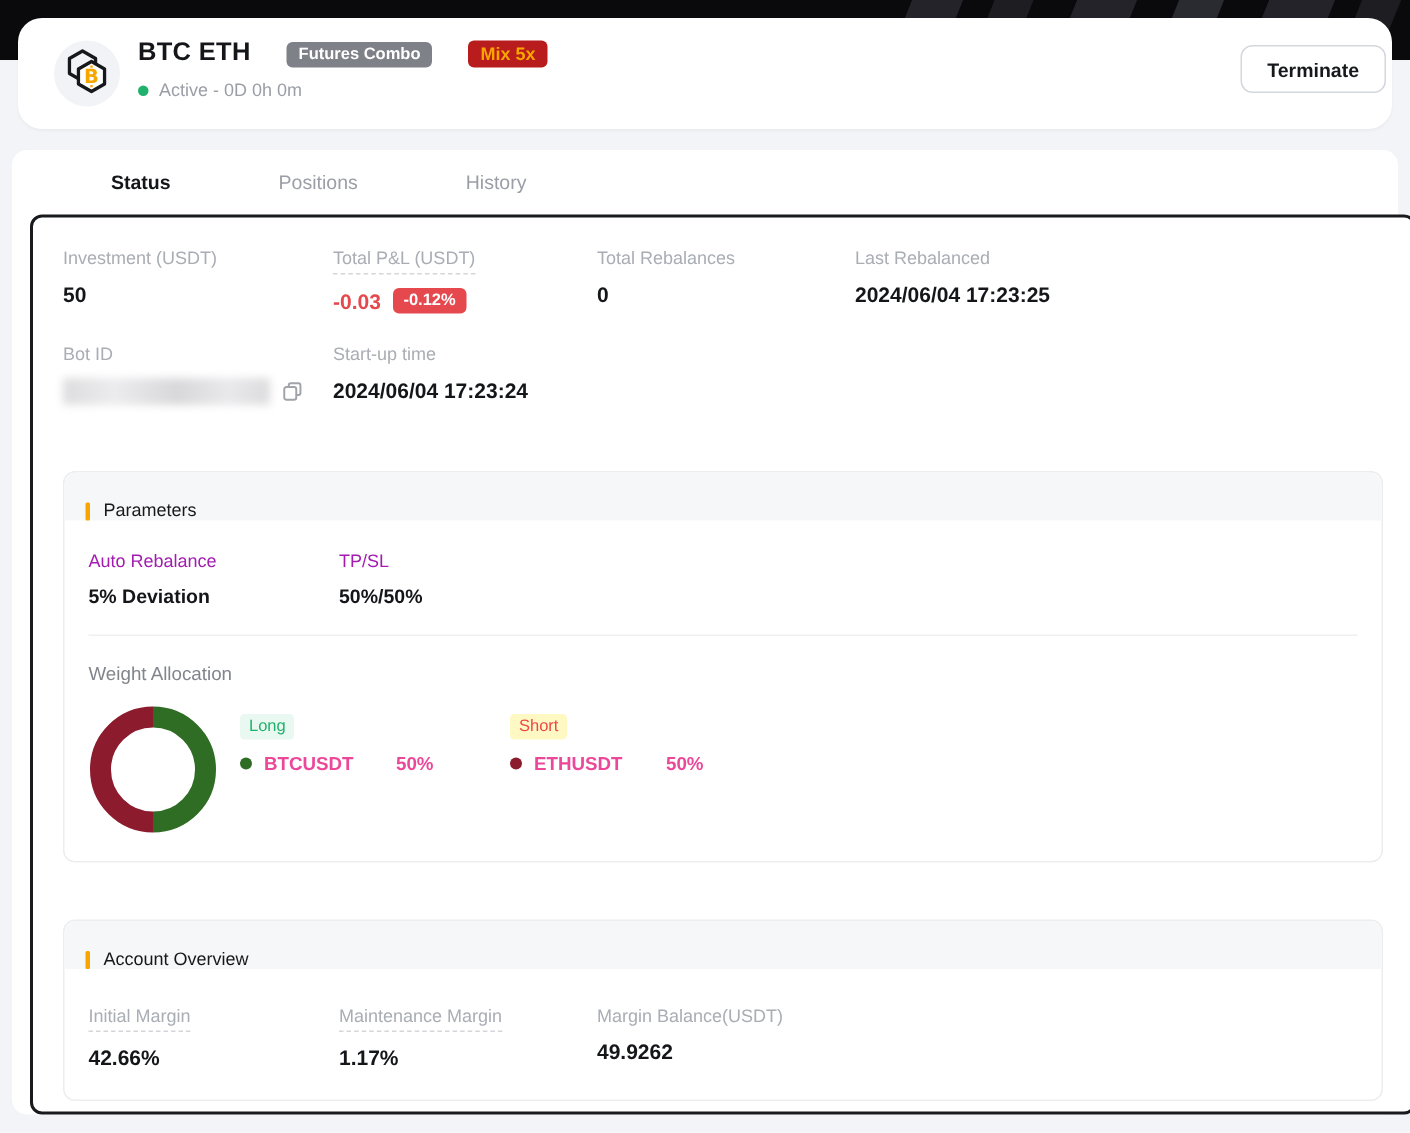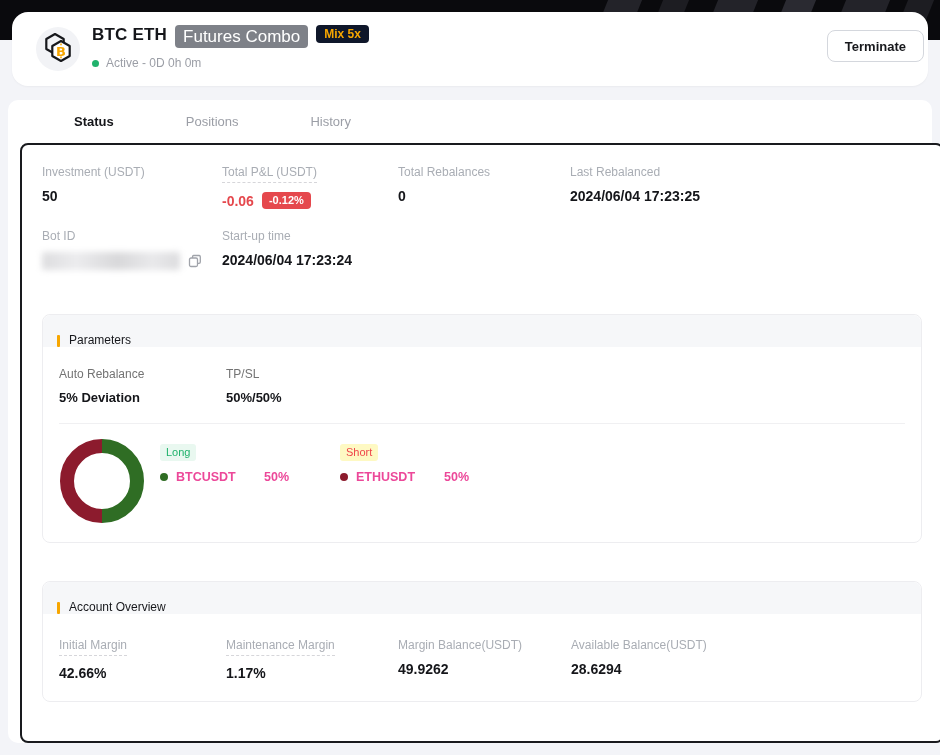"BTC ETH" .title-row { align-items: flex-start -> flex-end; gap: 8px -> 24px }
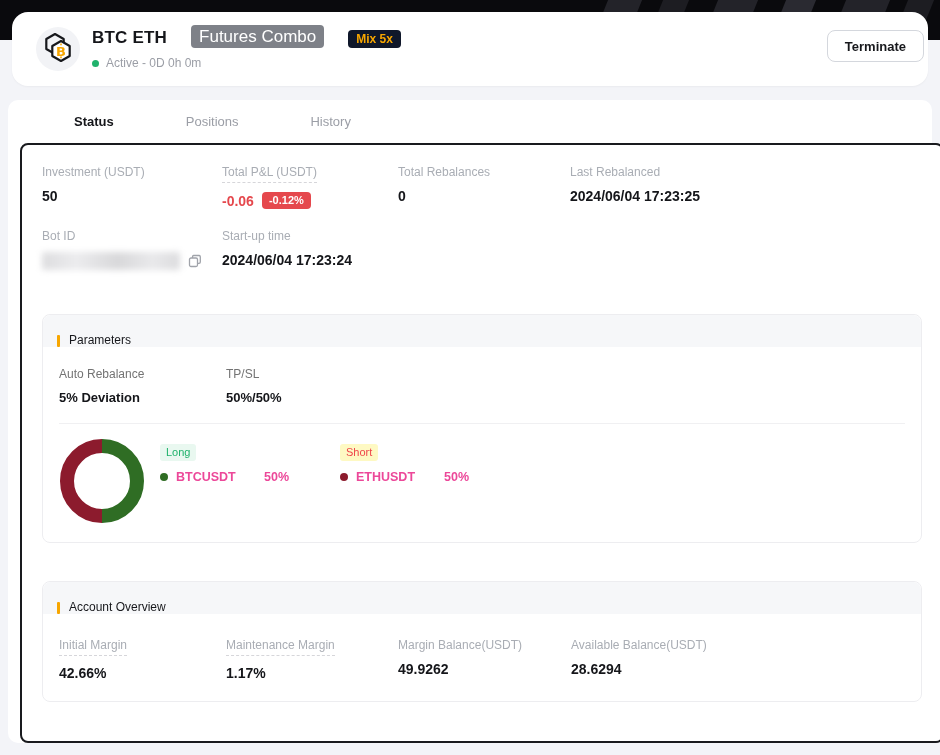"Futures Combo" .type-badge { font-size: 17px -> 11px; font-weight: 400 -> 700 }
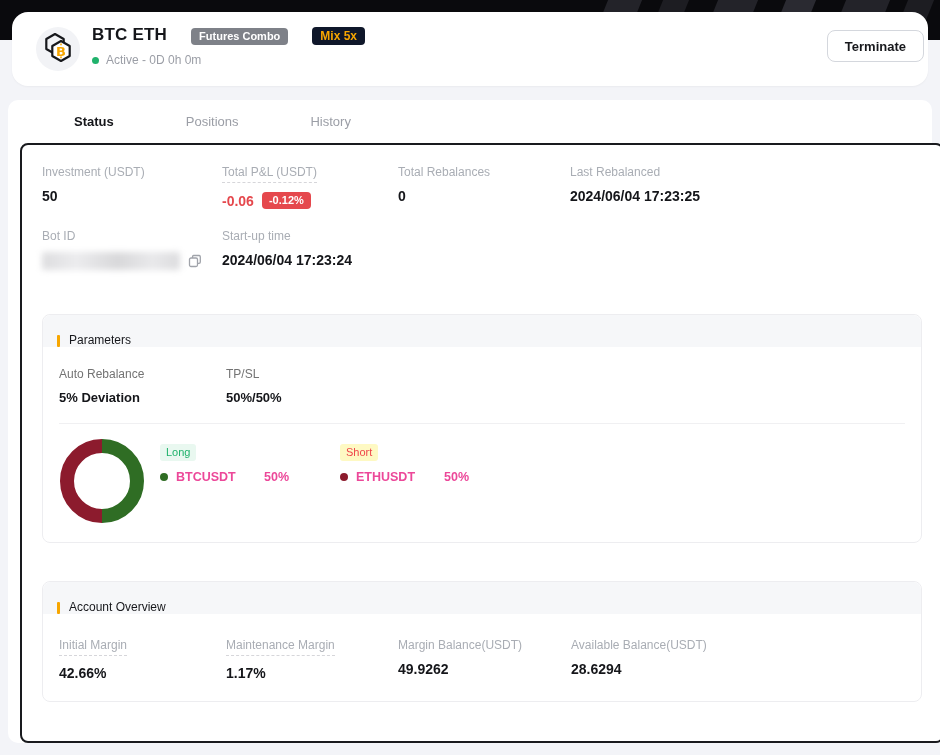"Mix 5x" .lev-badge { background: #0f172a -> #b91c1c }
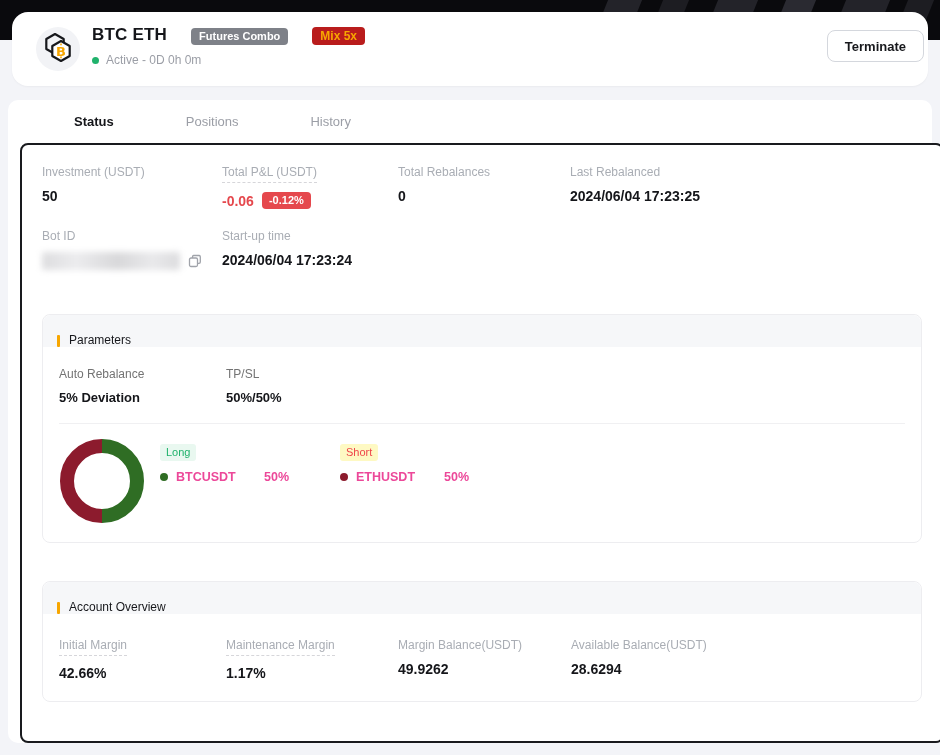"-0.06" span.neg { text: -0.06 -> -0.03 }
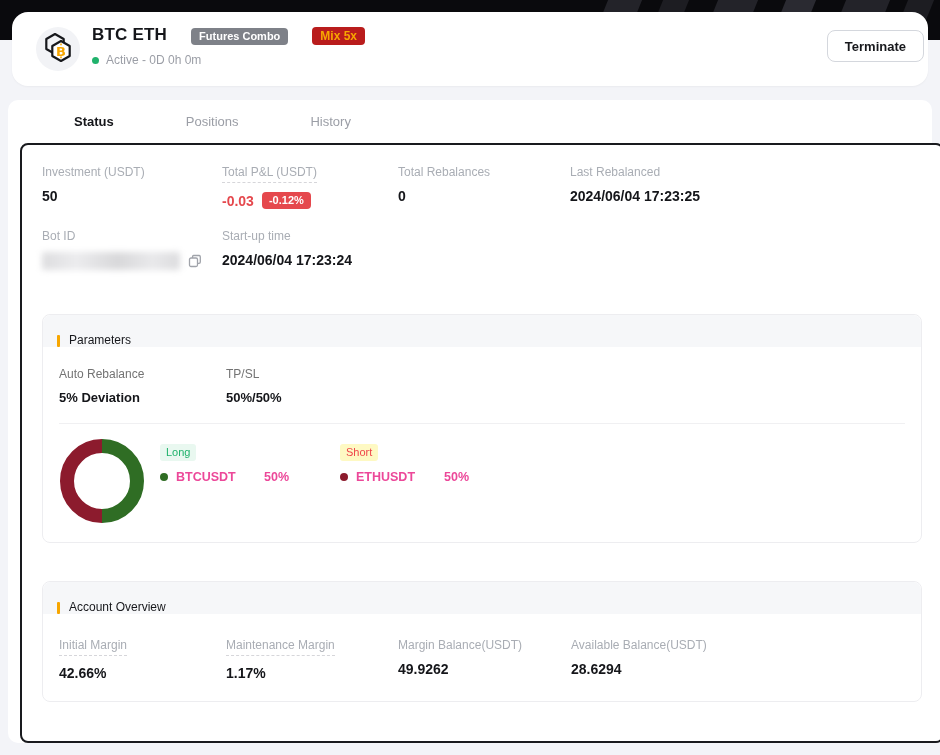"Auto Rebalance" .p-label { color: #737373 -> #a21caf }
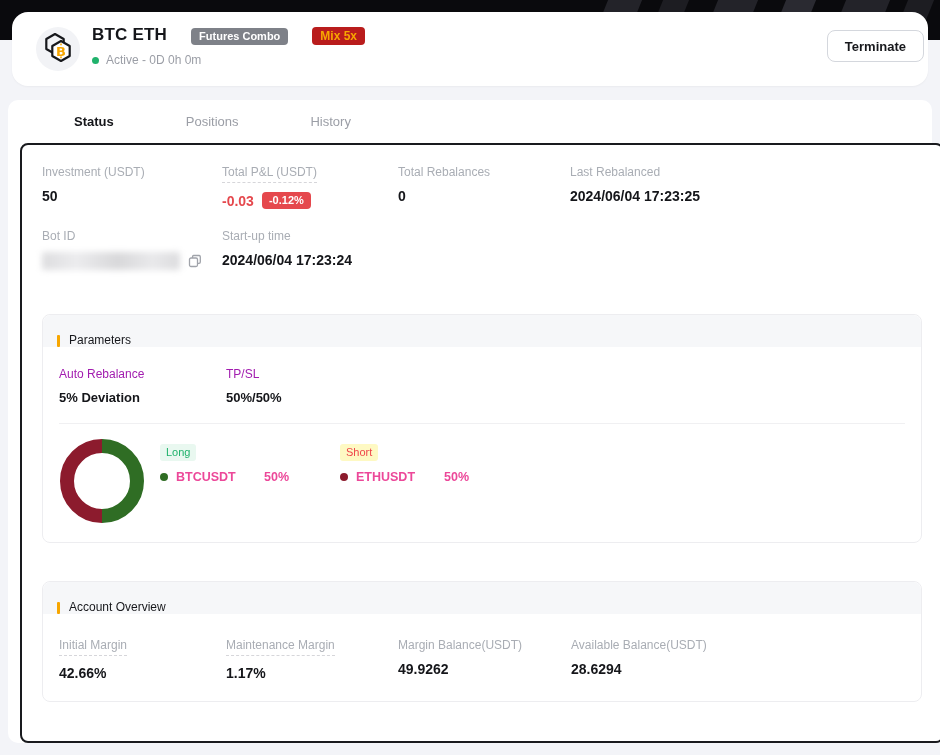"Weight Allocation" div.wa-title { html: none -> <div>Weight Allocation</div> }
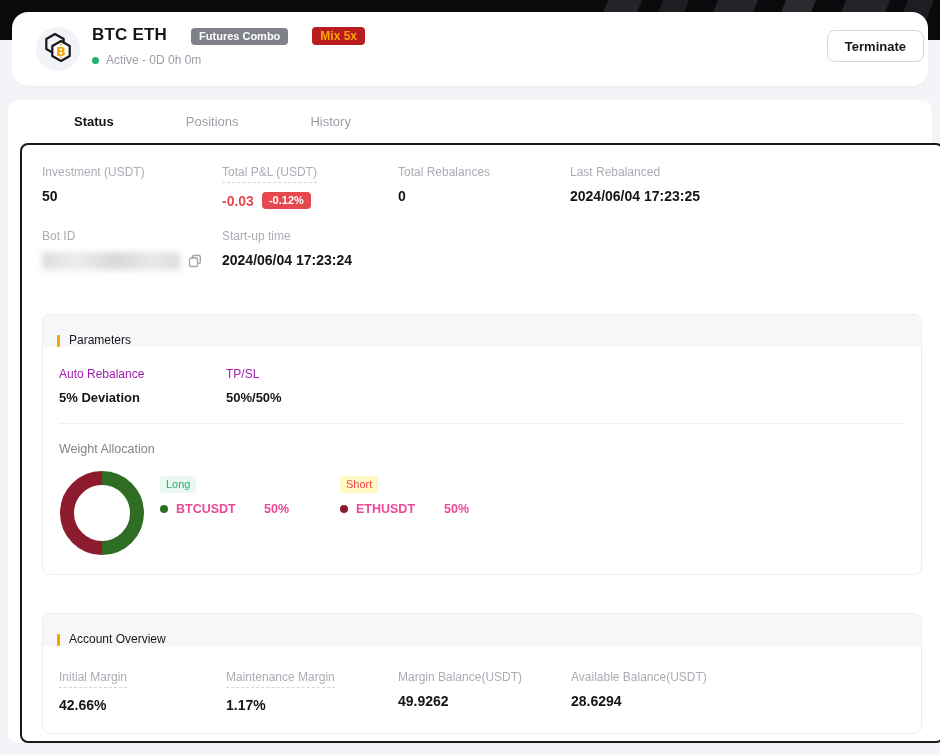"Available Balance(USDT)" div { html: <div> <span>Available Balance(USDT)</span> <div>28.6294</div> </div> -> none }
